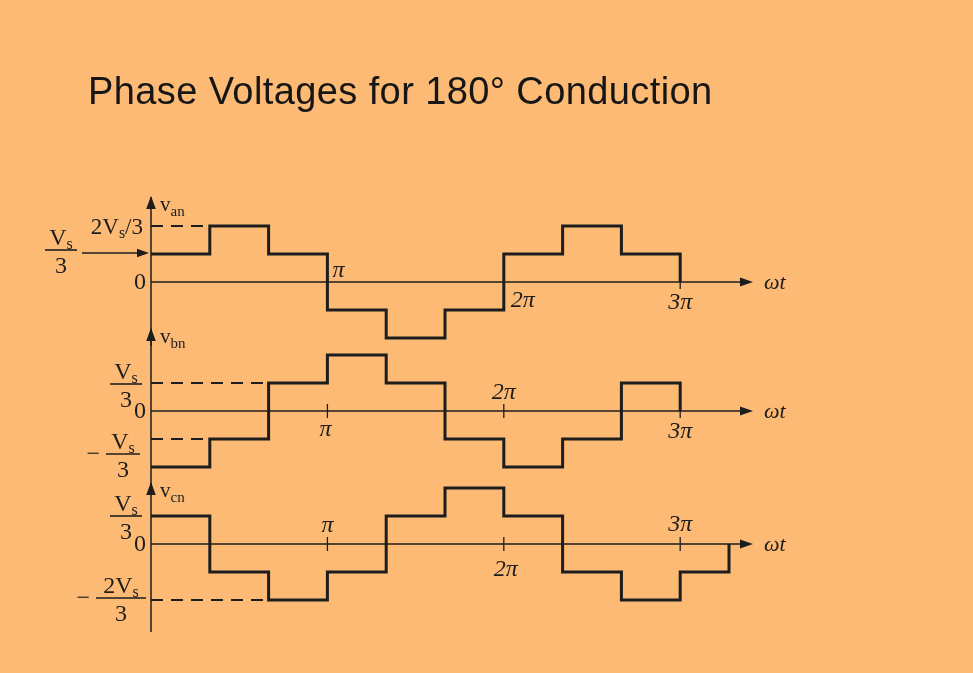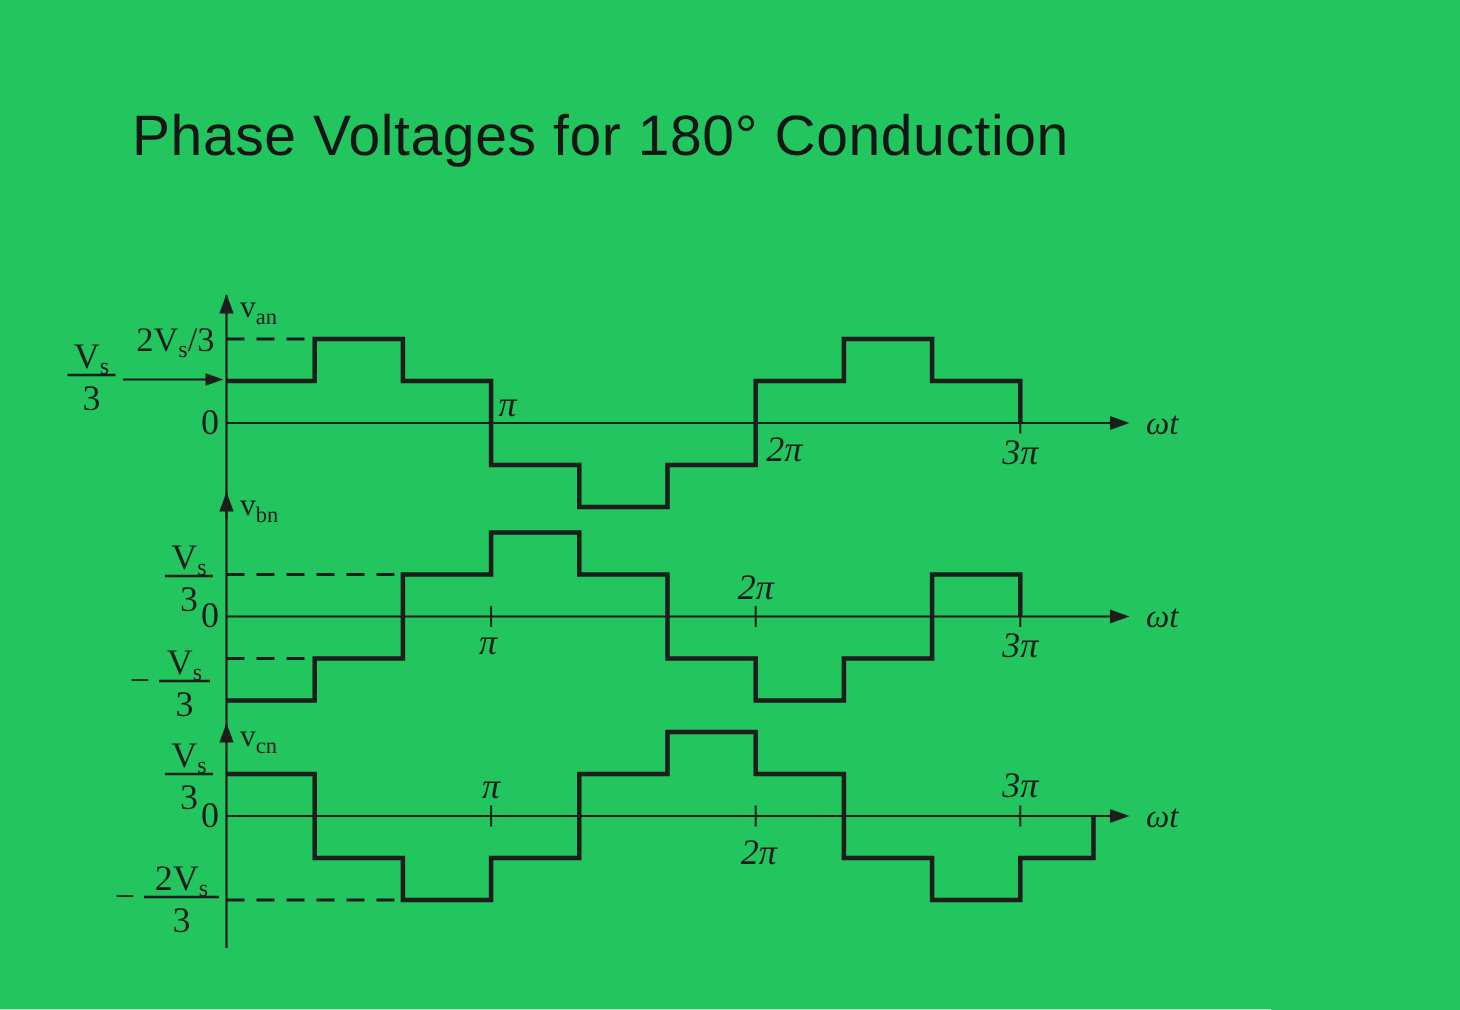"Phase Voltages for 180° Conduction" .slide { background: #22c55e -> #fdba74 }
